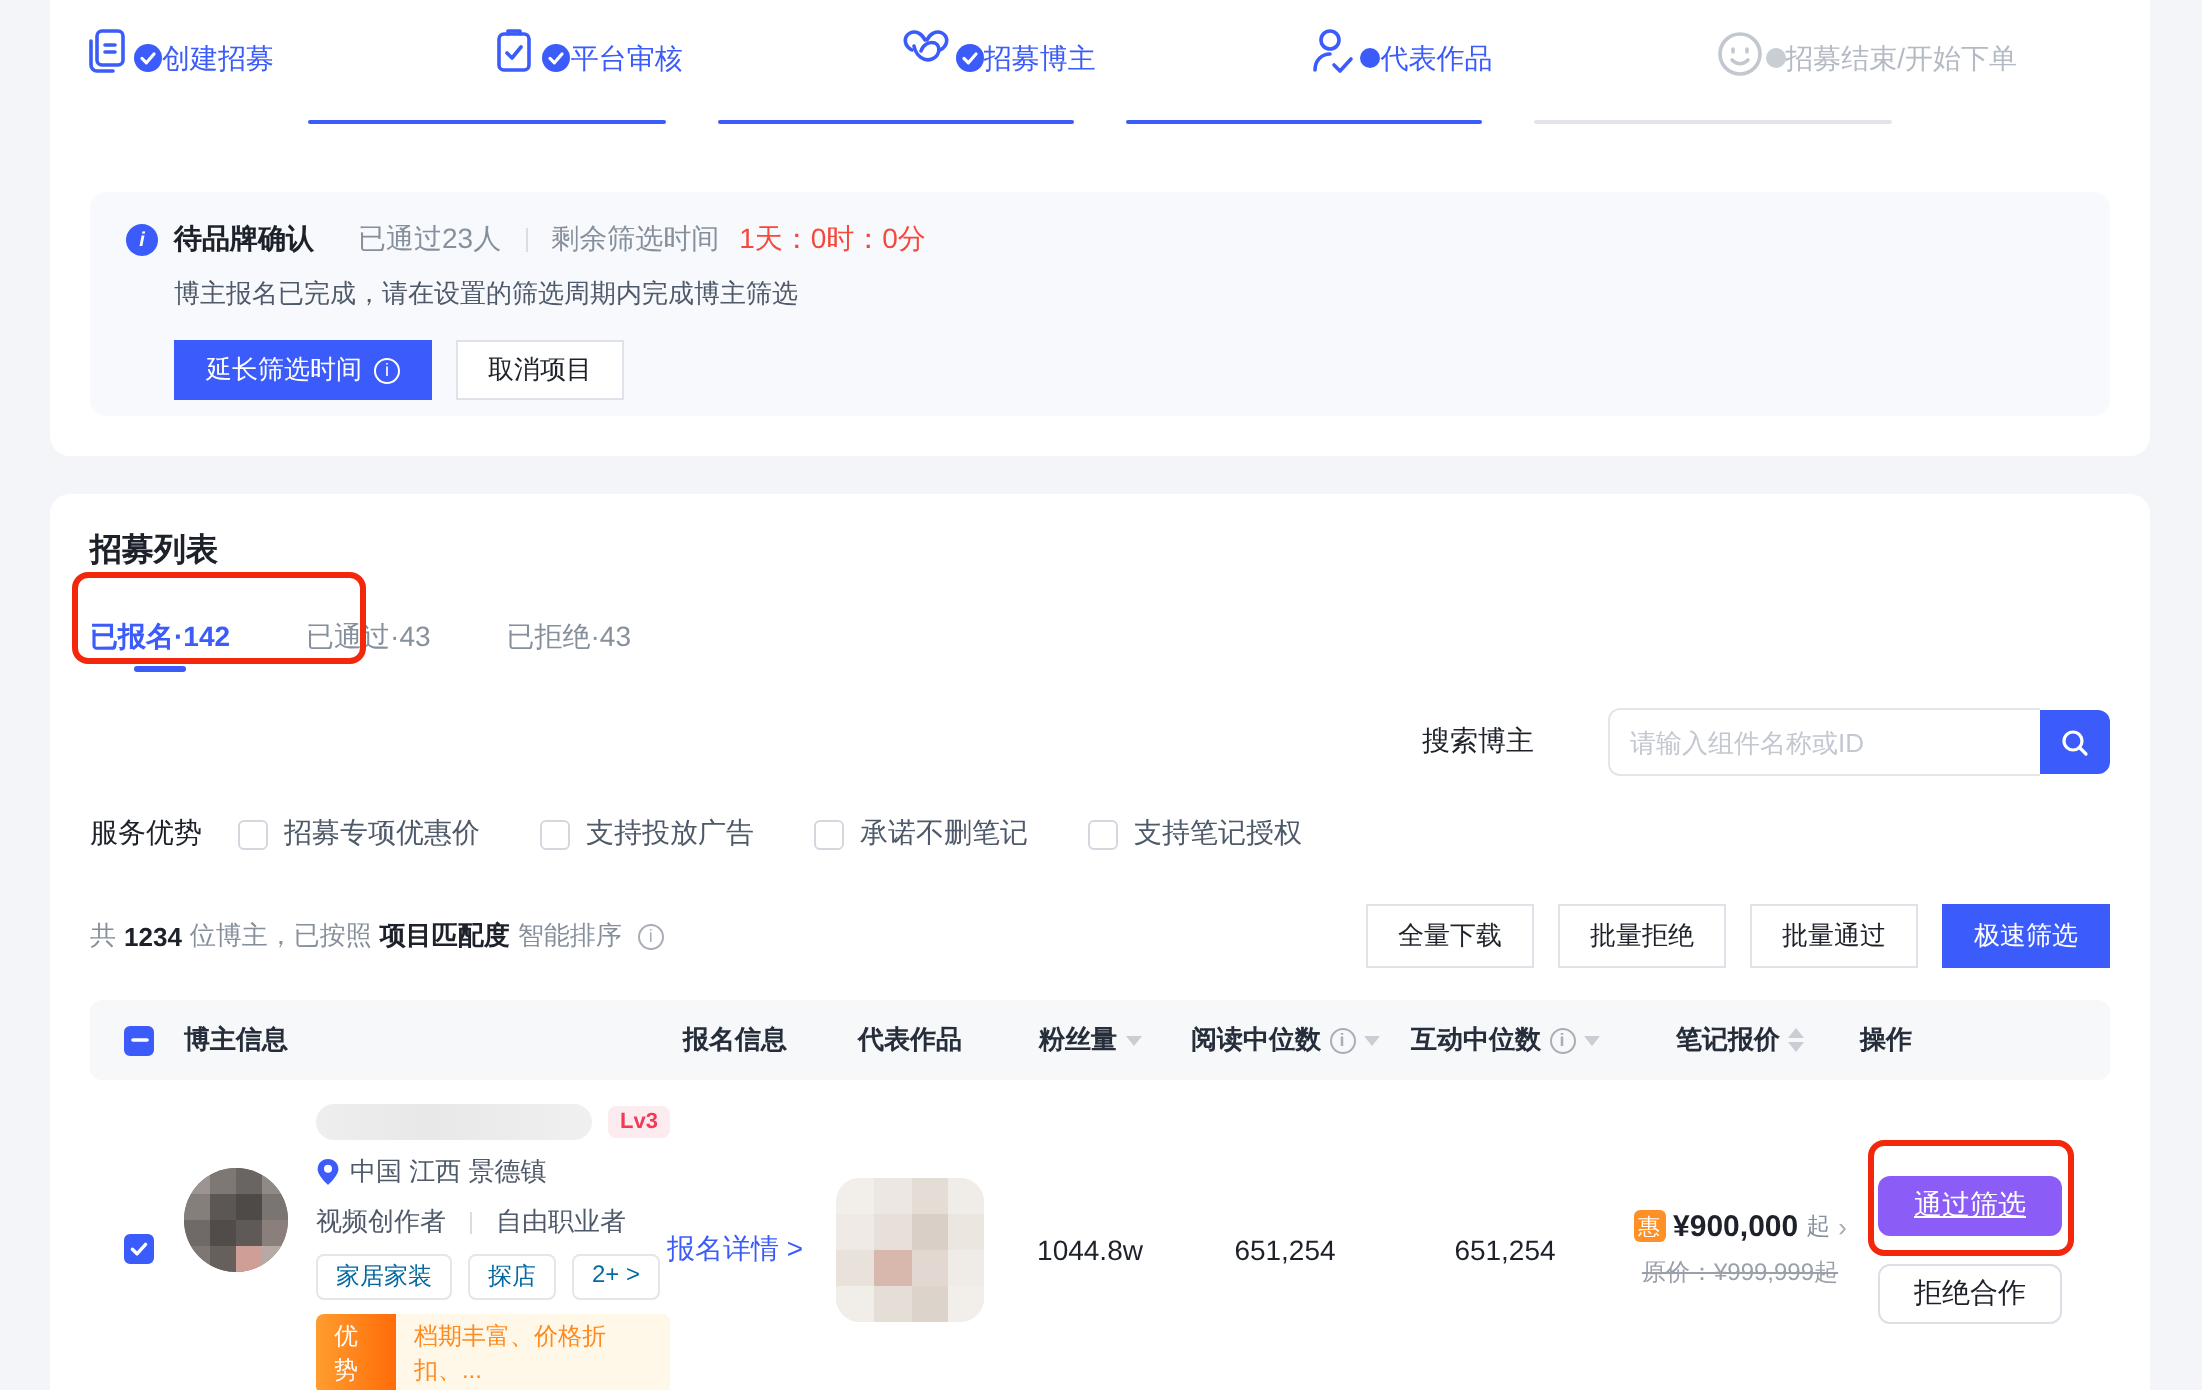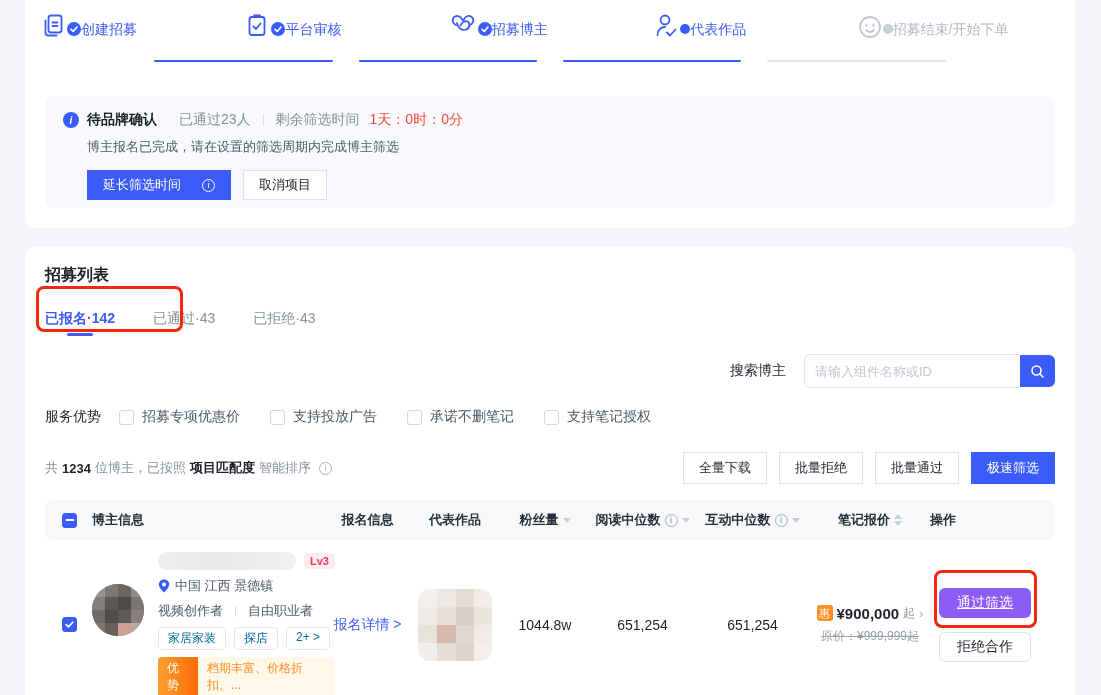"延长筛选时间" .btn { gap: 15px -> none }
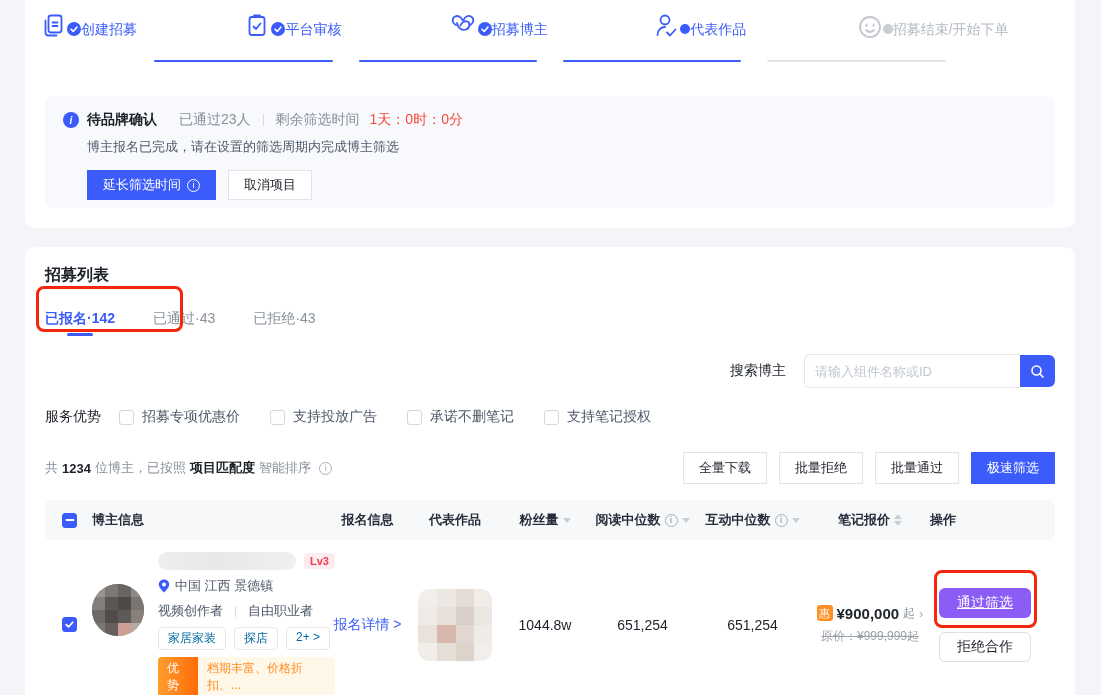"请输入组件名称或ID" .search-input { margin-left: none -> 19px }
